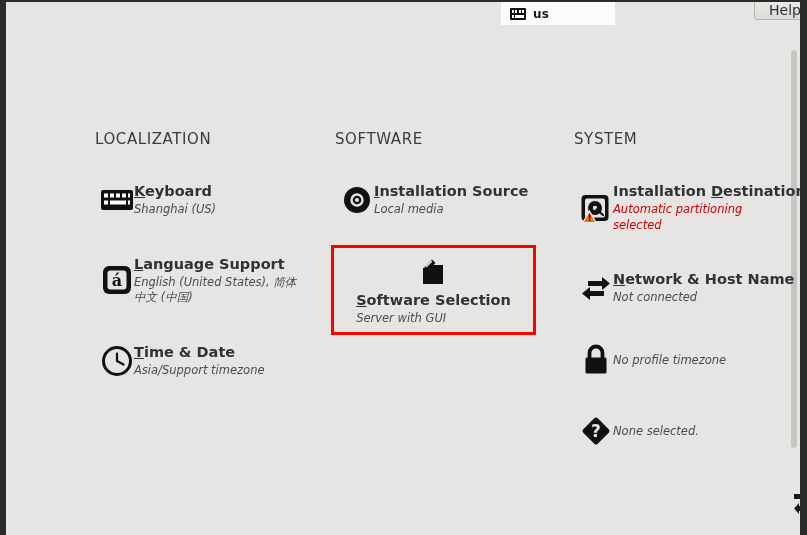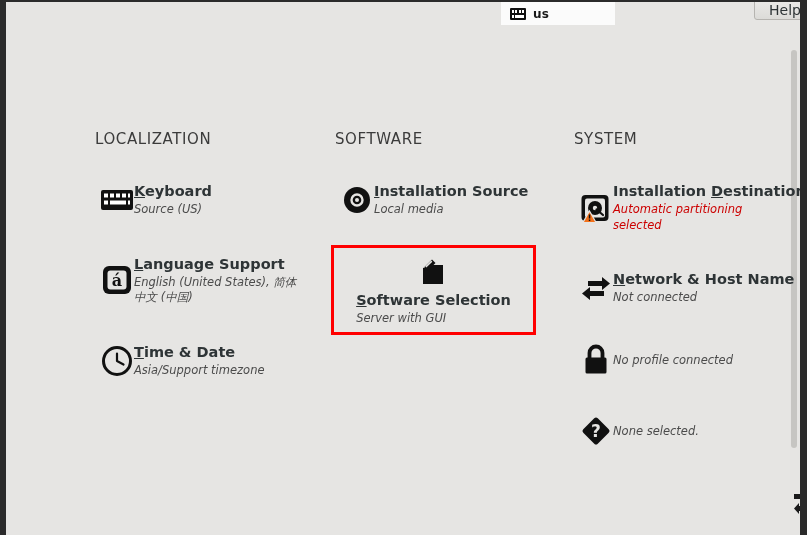"Source (US)" div.spoke-sub { text: Source -> Shanghai }
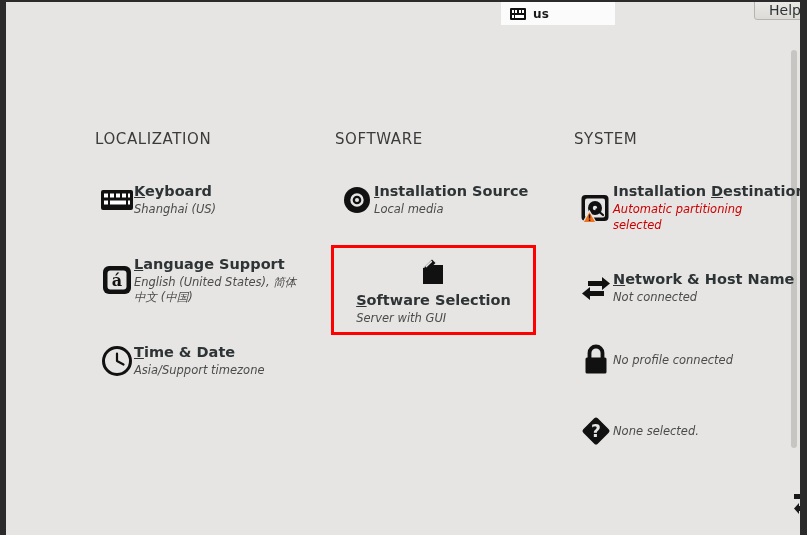"No profile connected" div.spoke-sub { text: connected -> timezone }
